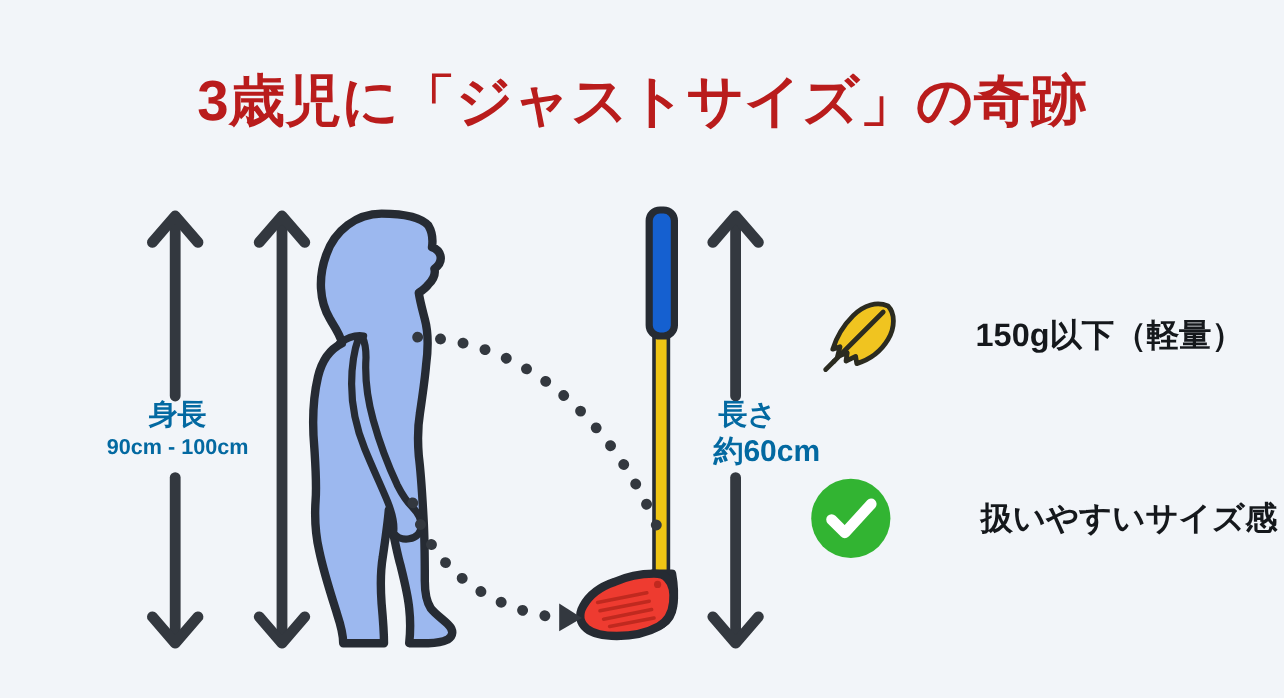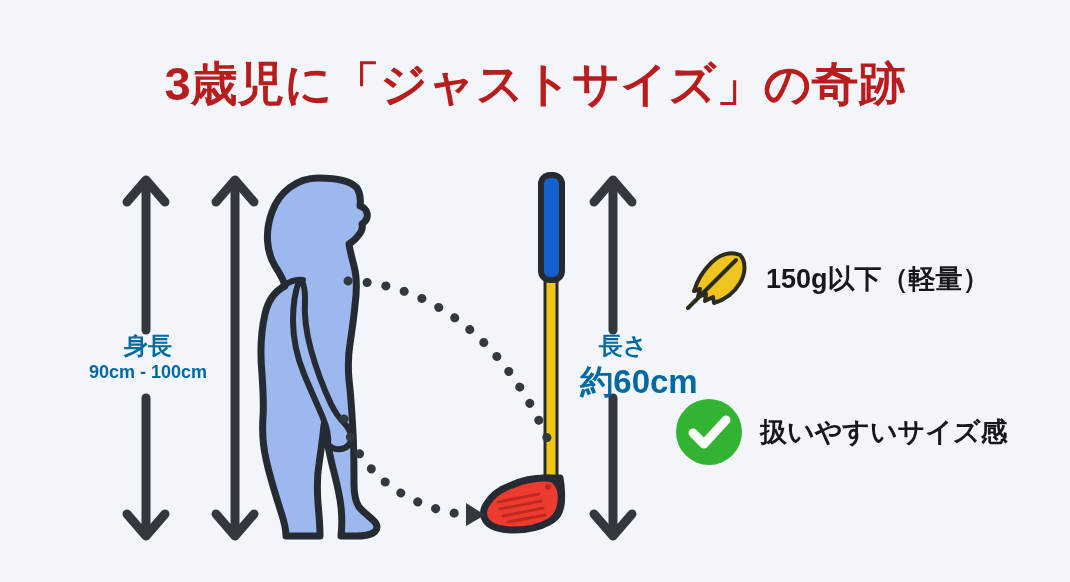"150g以下（軽量）" .feature-row { gap: none -> 47px }
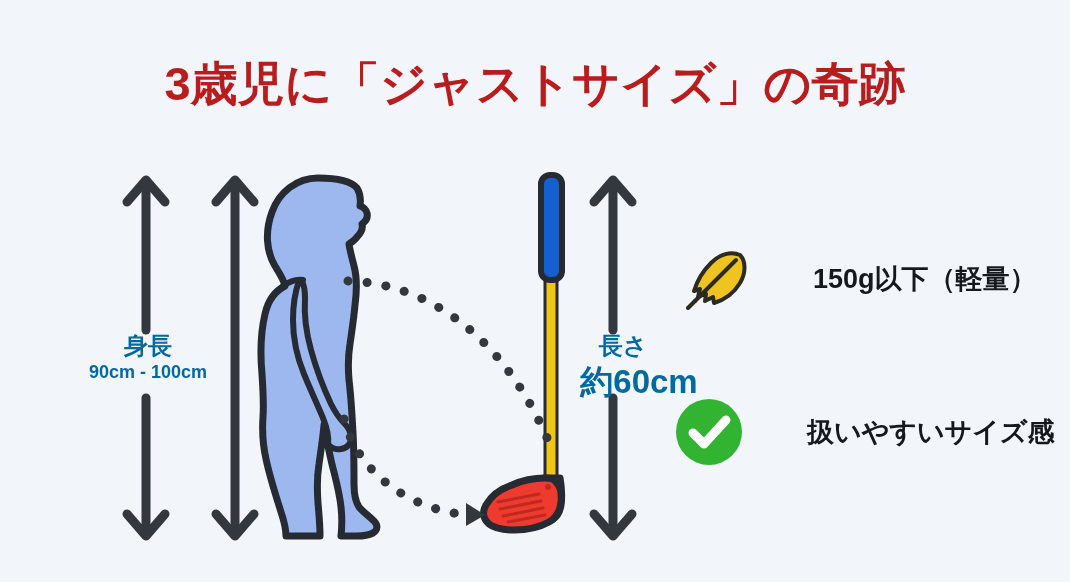"約60cm" #length-label .l2 { font-size: 33px -> 25px }
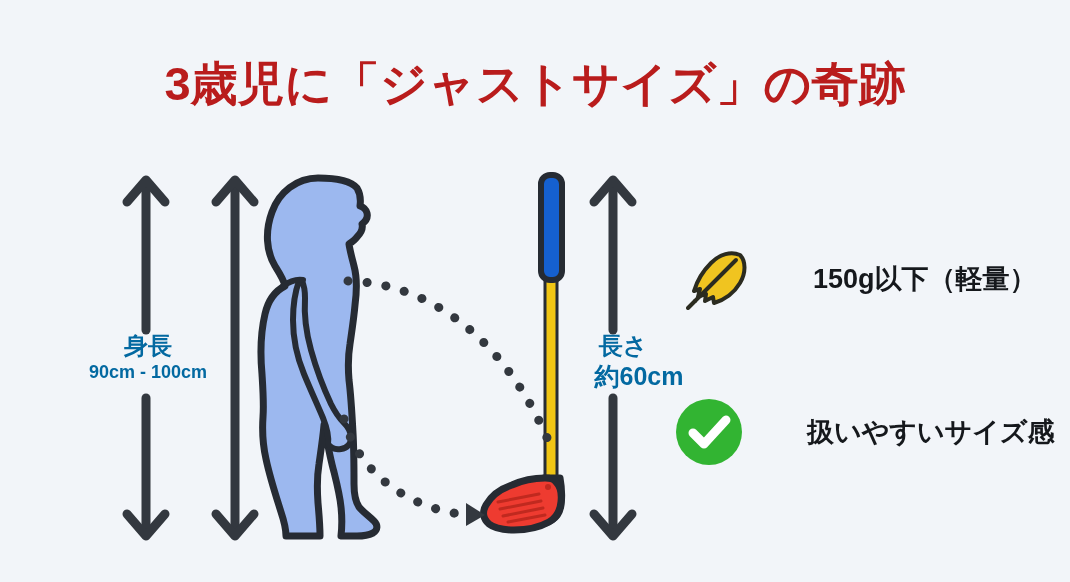"扱いやすいサイズ感" #feature-size .feature-text { margin-left: 16px -> 26px }
